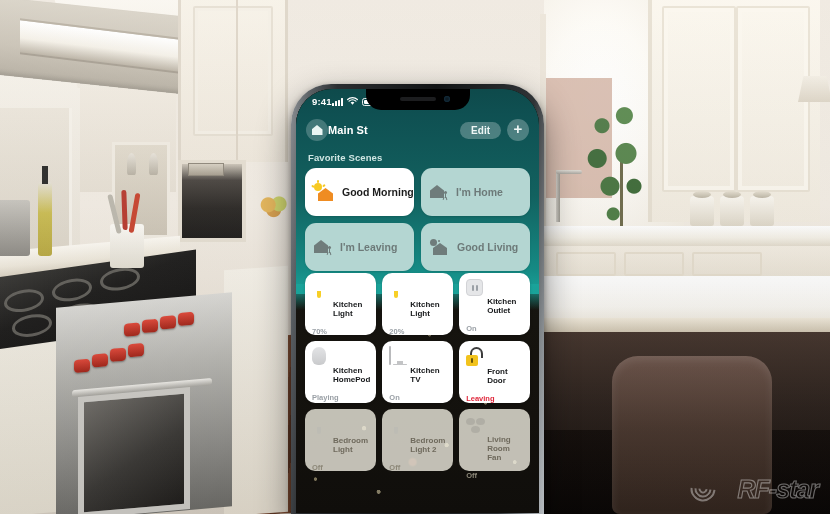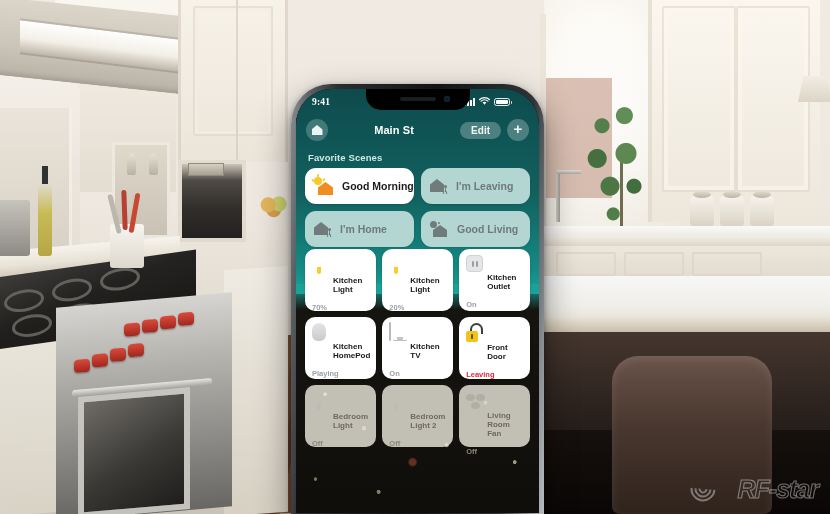"9:41" .statusbar { font-family: Liberation Serif, serif -> none; justify-content: space-between -> flex-start }
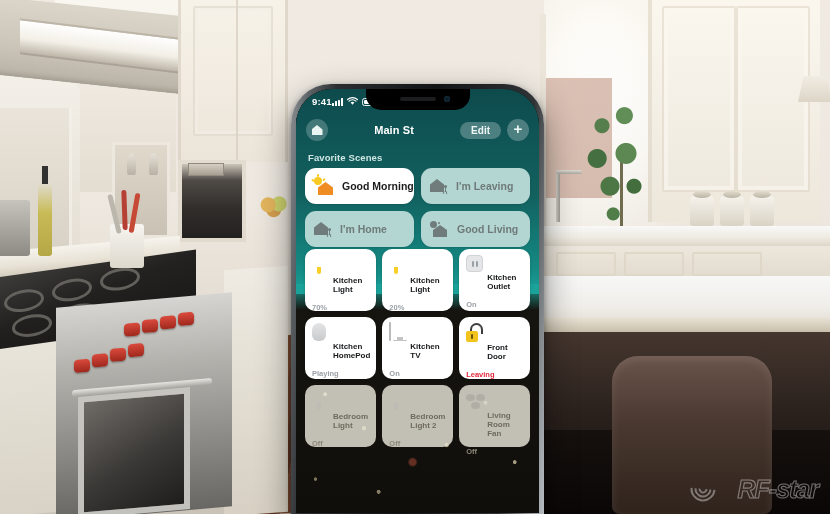"Main St" .nav-title { text-align: center -> none }
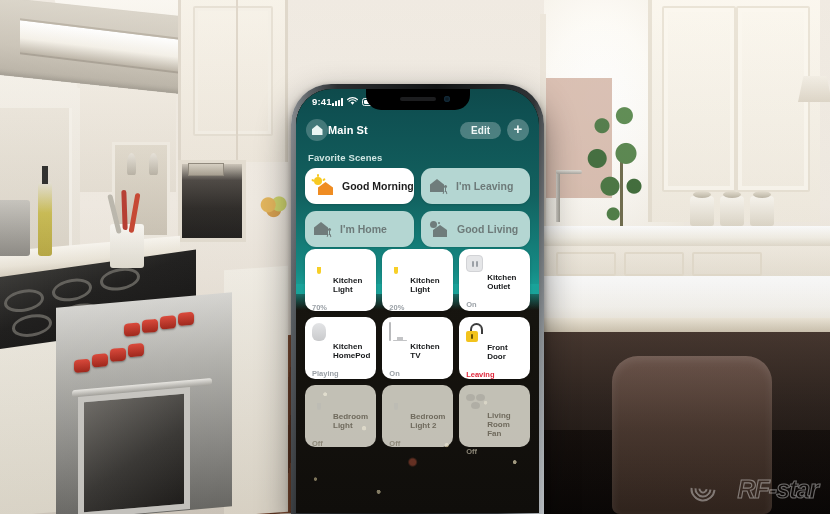"Good Morning" .scene { height: 36px -> 48px }
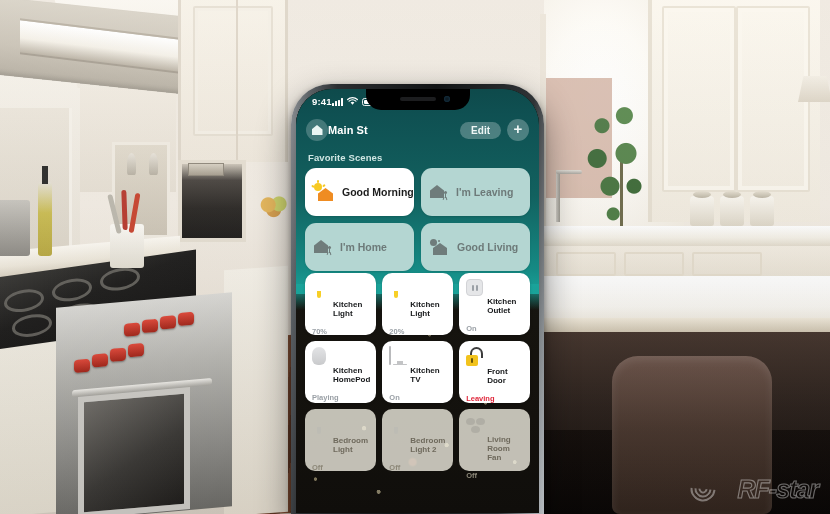"I'm Leaving" div.scene { order: before "I'm Home" -> after "I'm Home" }
